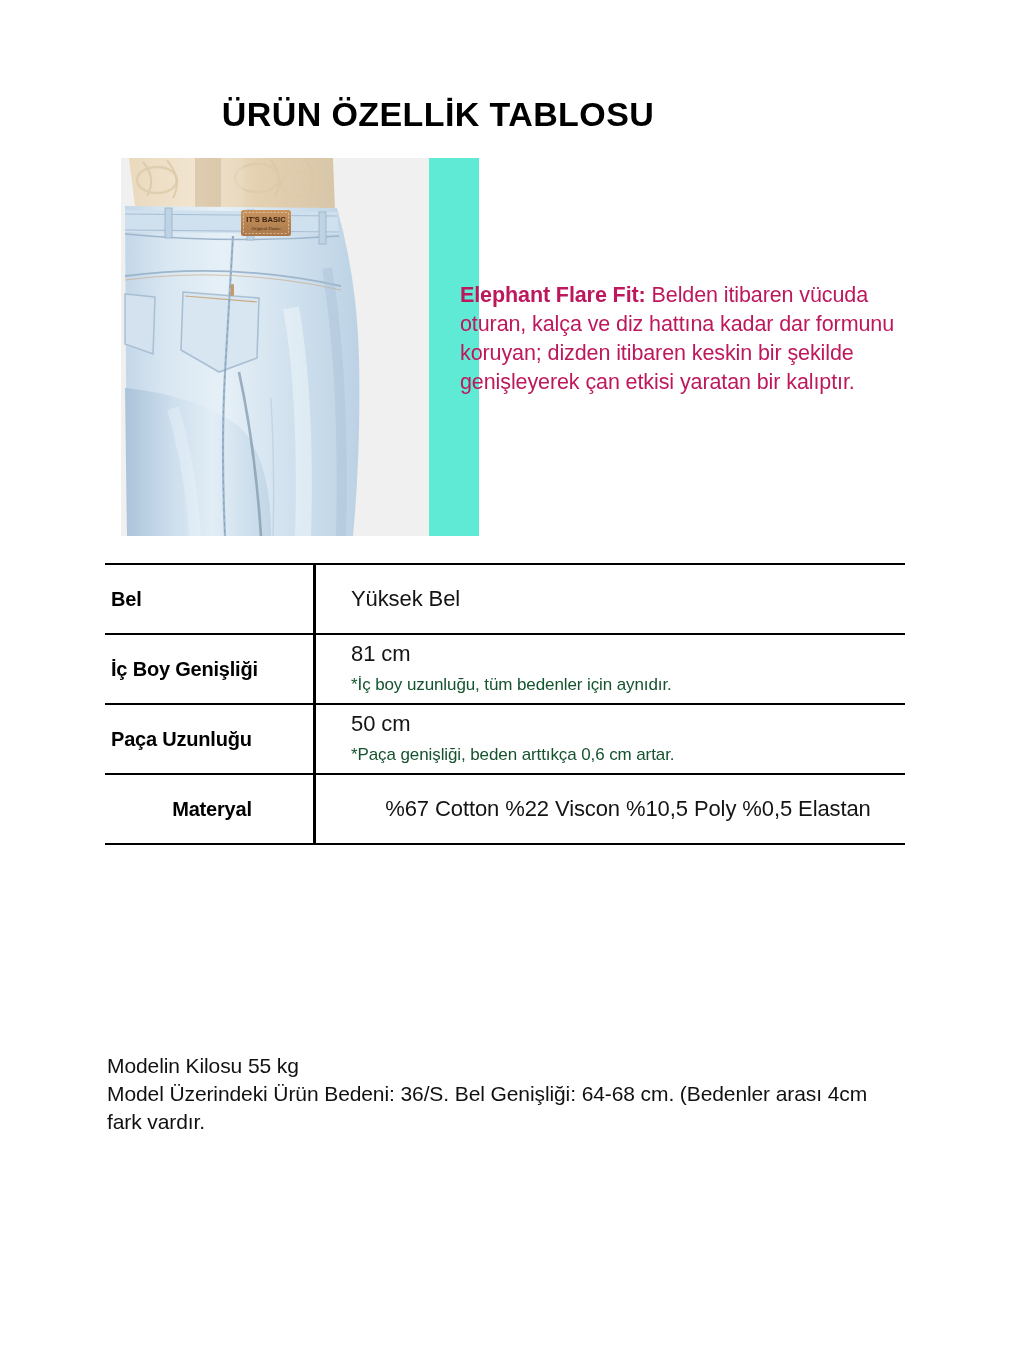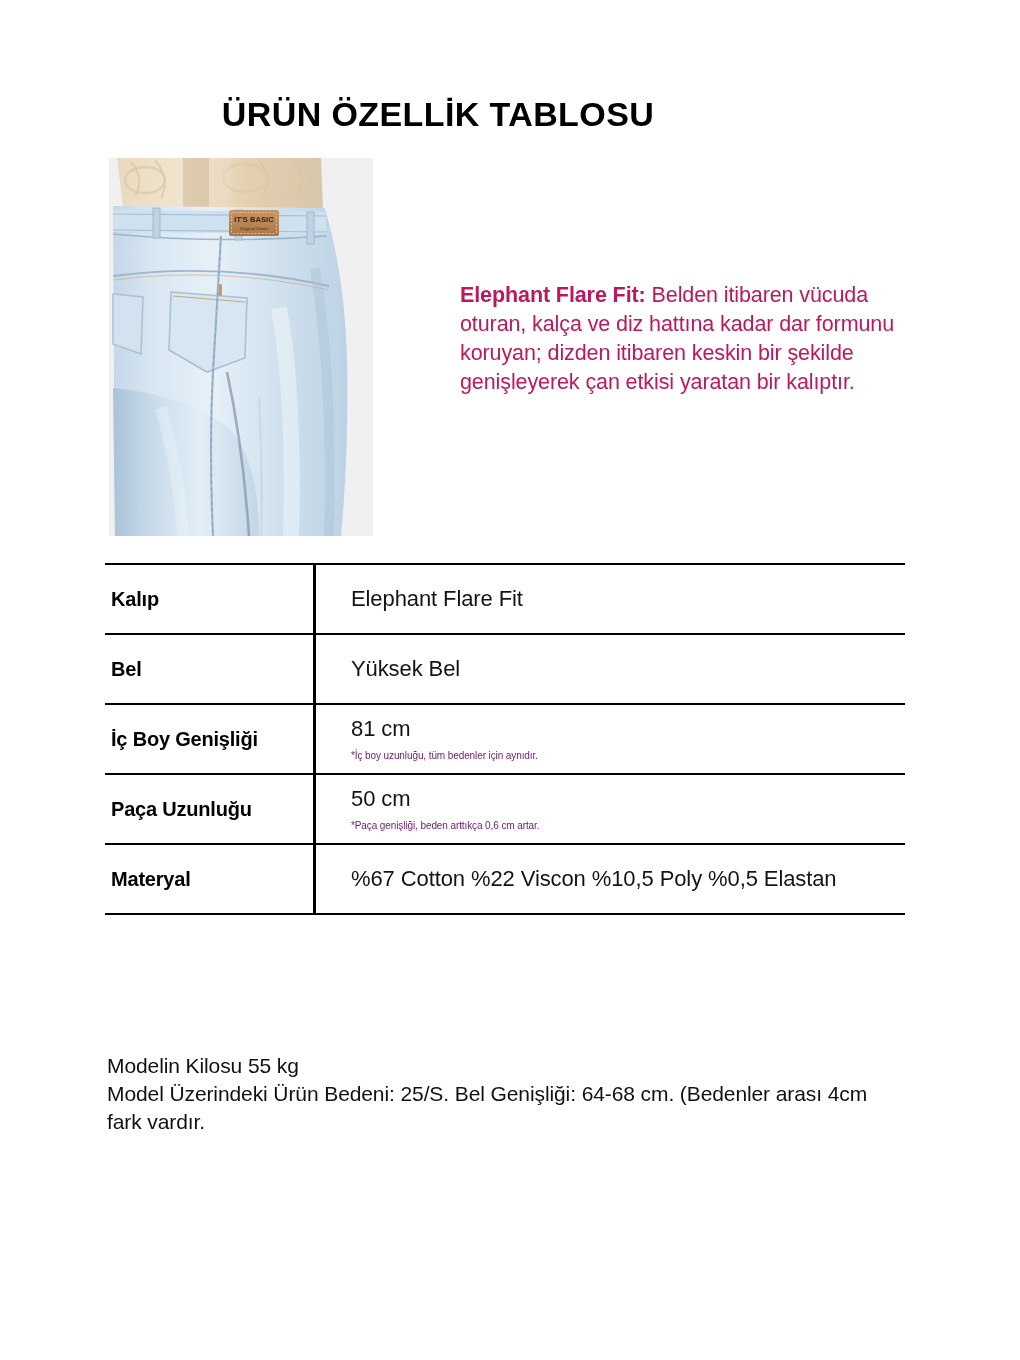"IT'S BASIC" .product-photo { background: #737373 -> #5eead4; left: 4px -> 16px; width: 264px -> 358px }
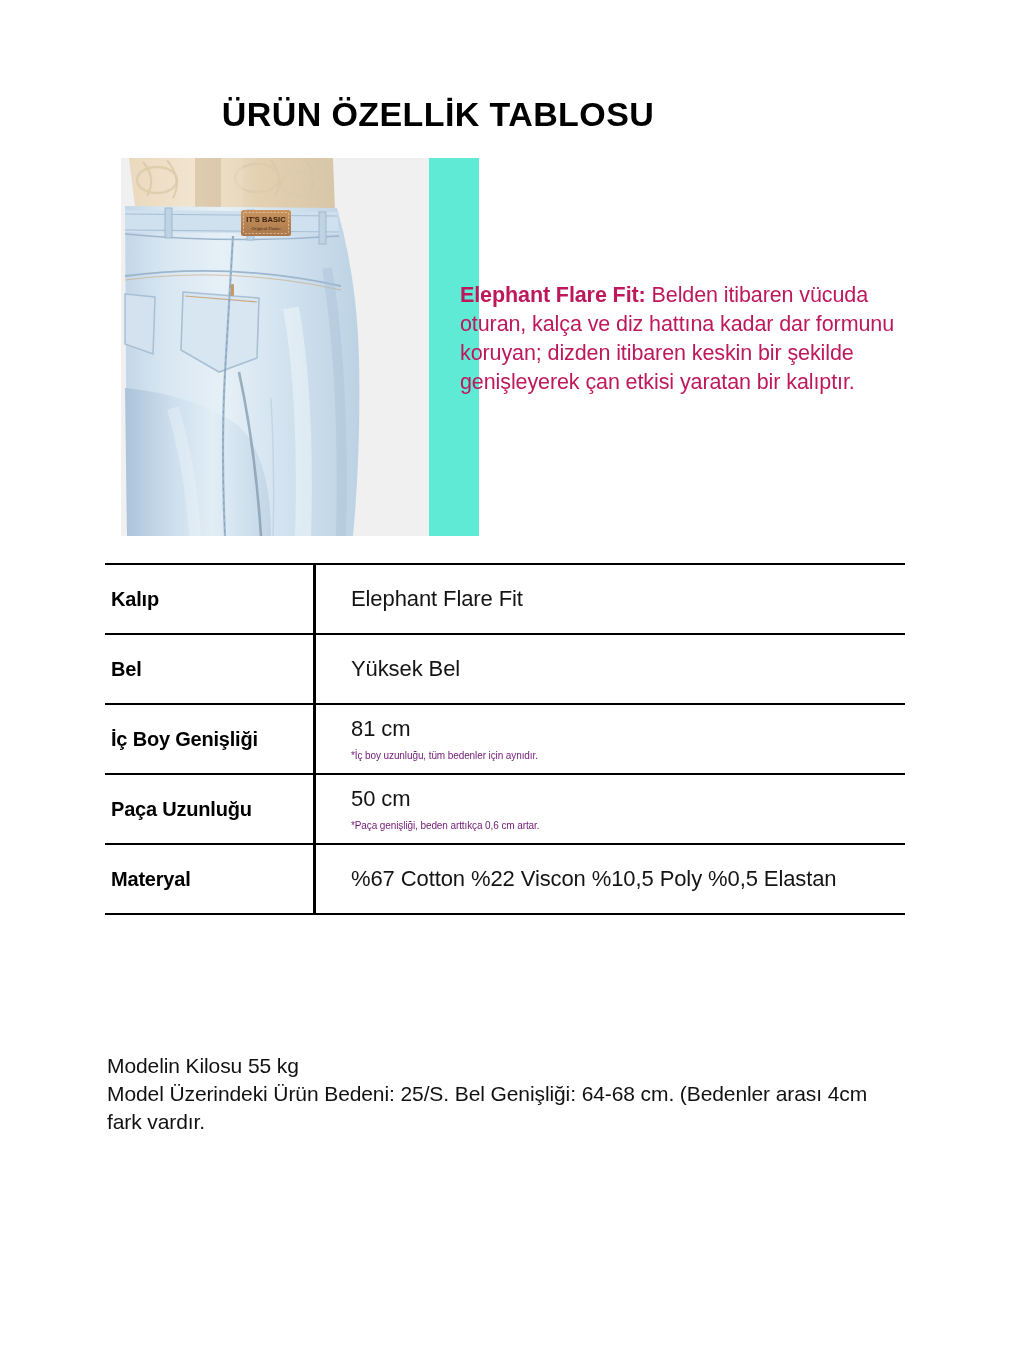"Kalıp" tr { html: <tr> <td>Kalıp</td> <td> <span>Elephant Flare Fit</span> </td> </tr> -> none }
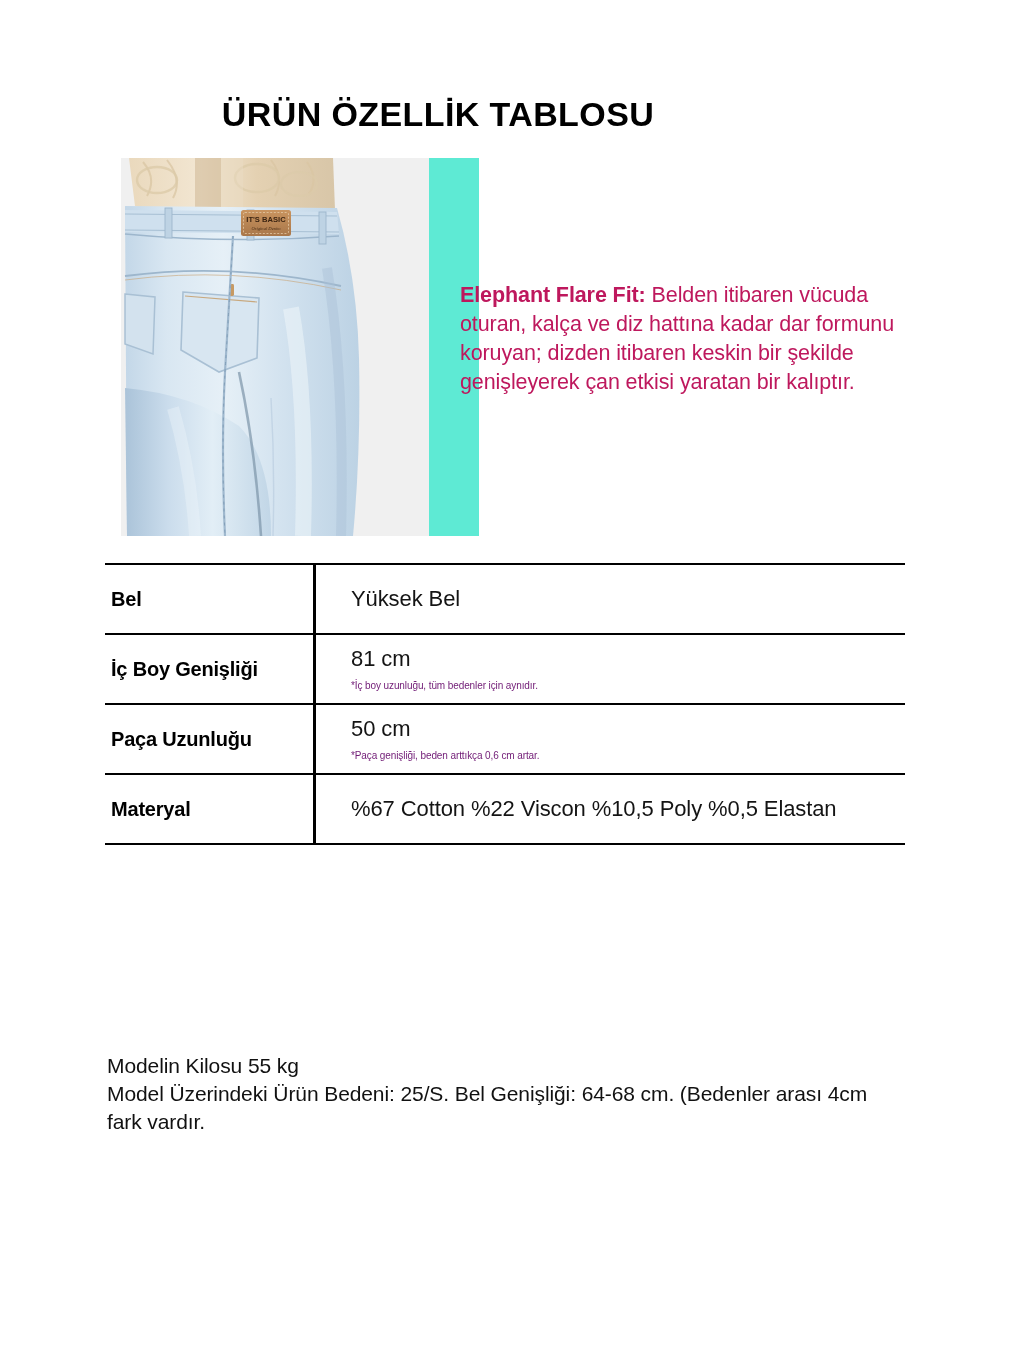"*İç boy uzunluğu, tüm bedenler" .spec-value .note { color: #701a75 -> #14532d; font-size: 10px -> 17px }
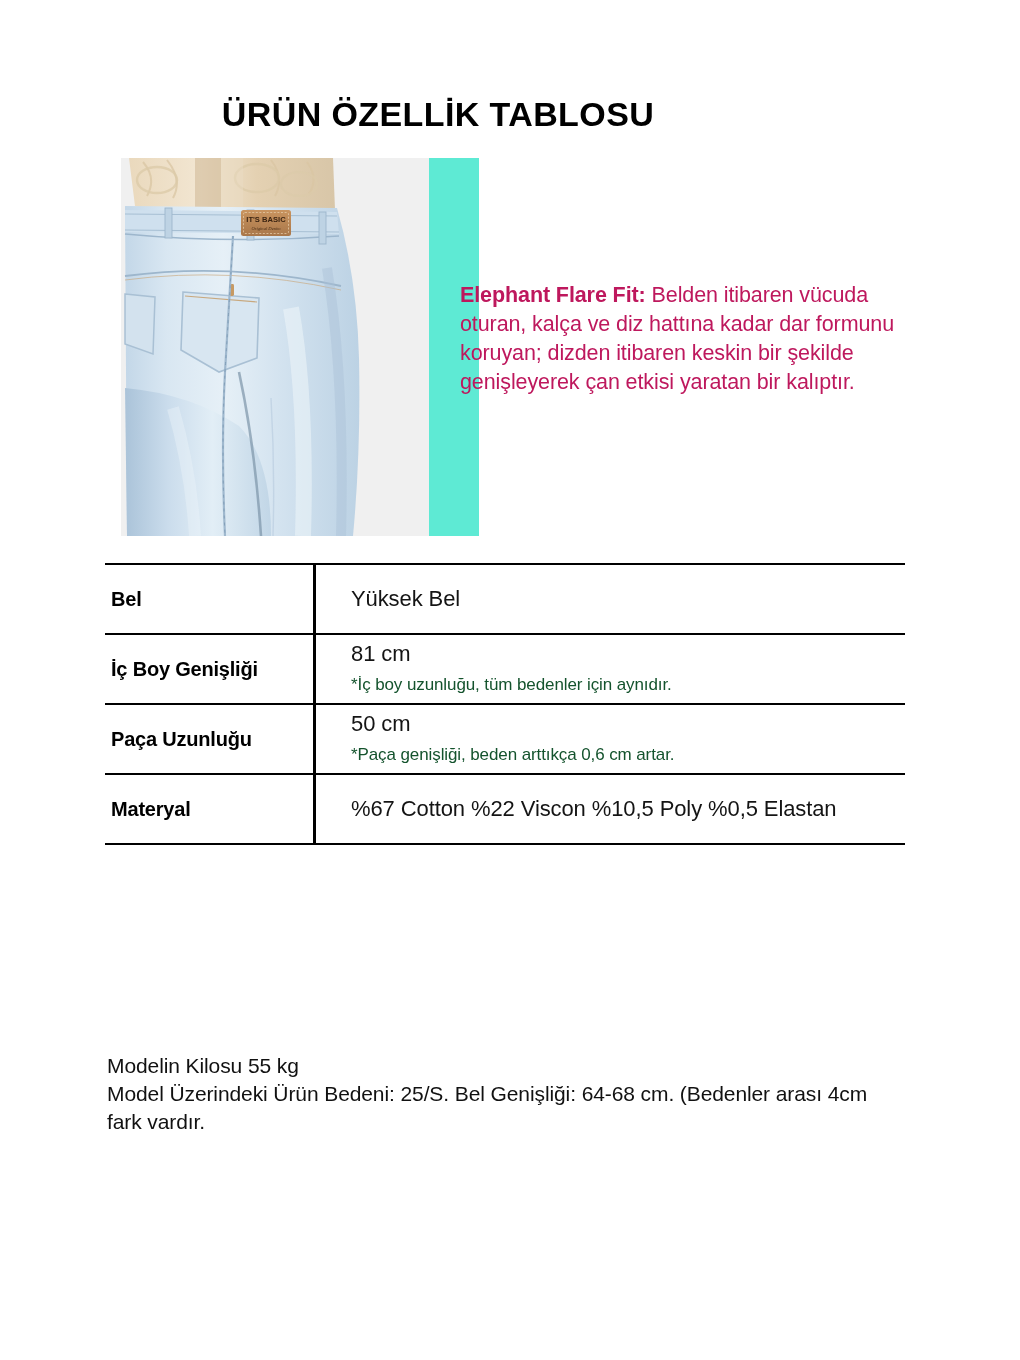"Materyal" .spec-table tr:last-child td { text-align: none -> center }
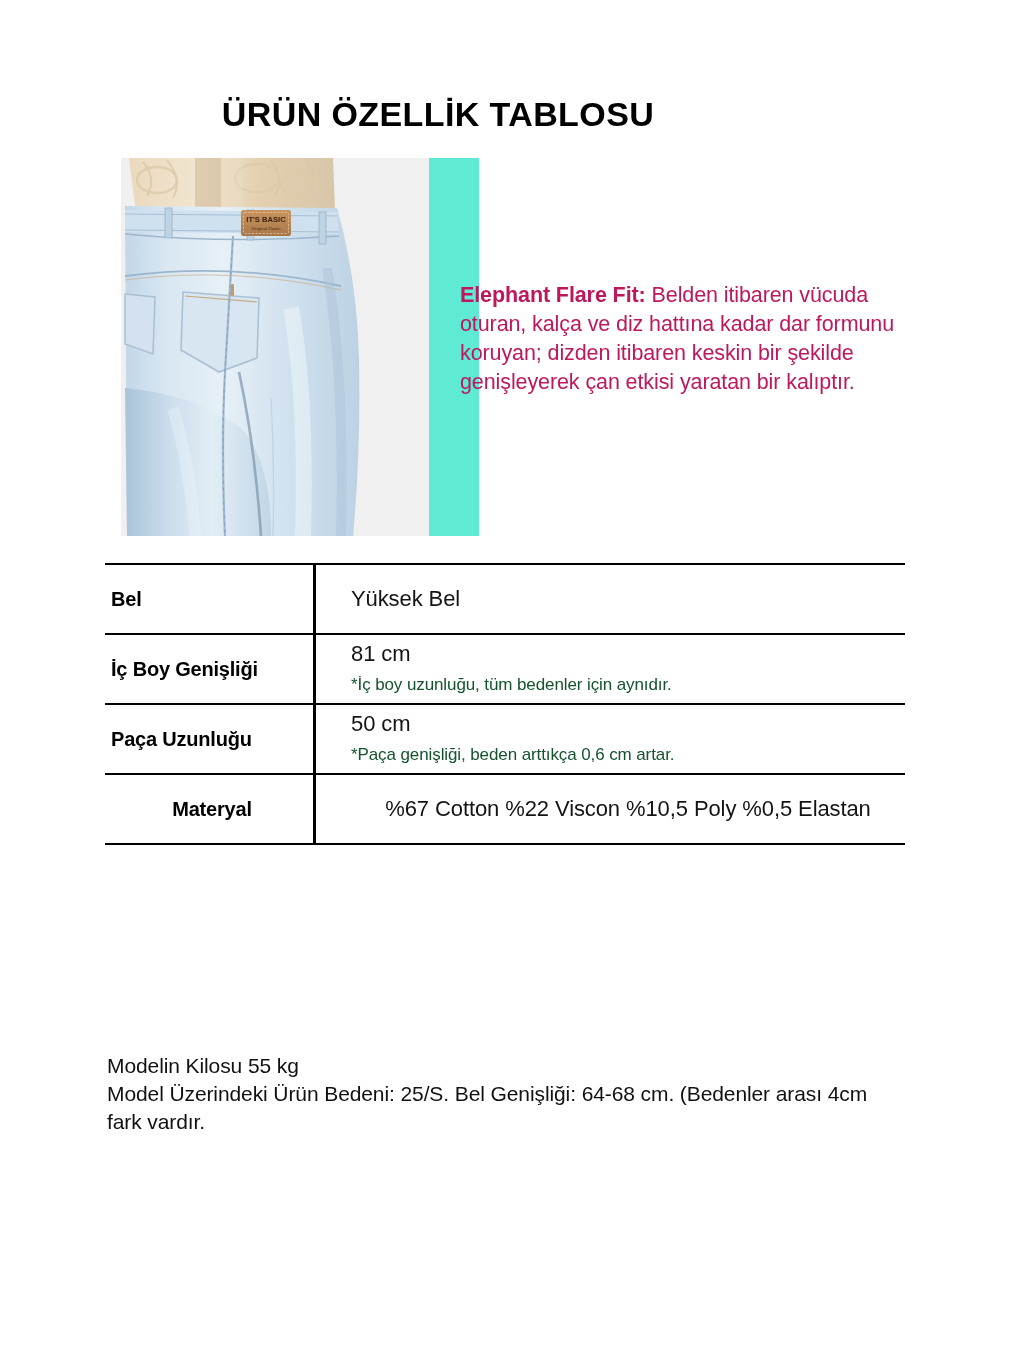"Model Üzerindeki Ürün Bedeni: 25/S." div { text: 25/S -> 36/S }
